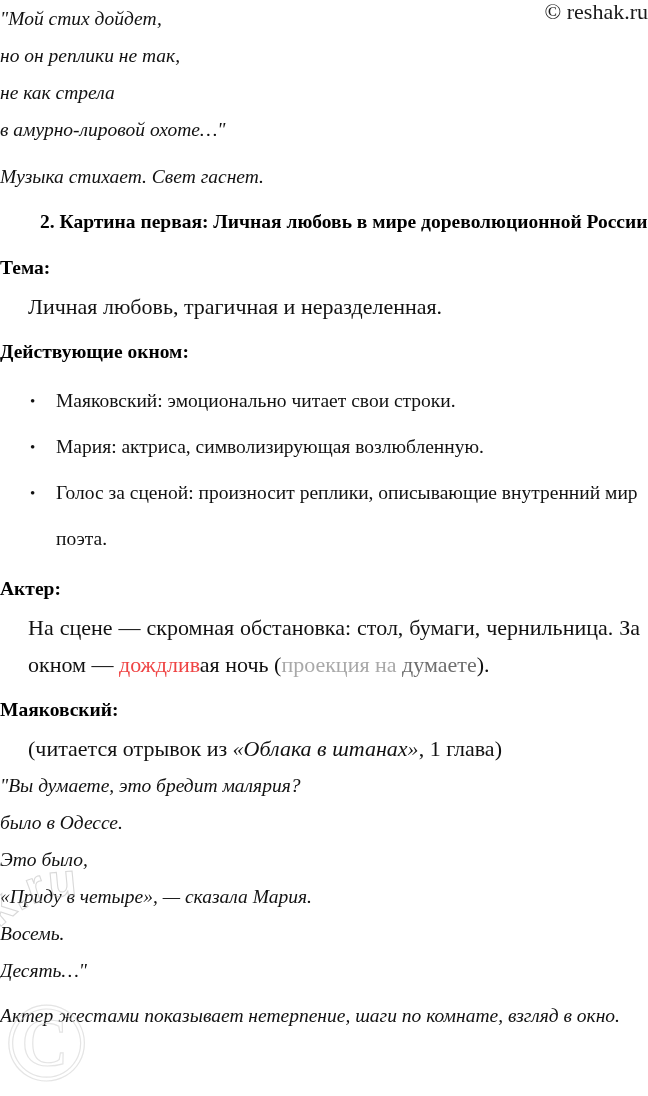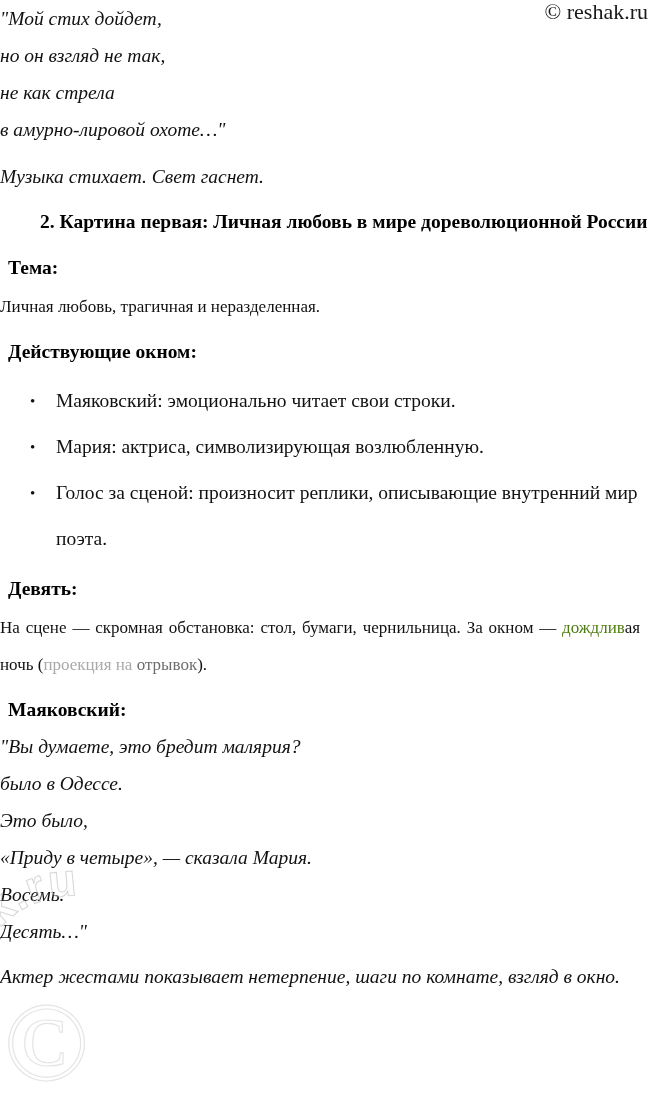"но он взгляд не так," p.verse { text: взгляд -> реплики }
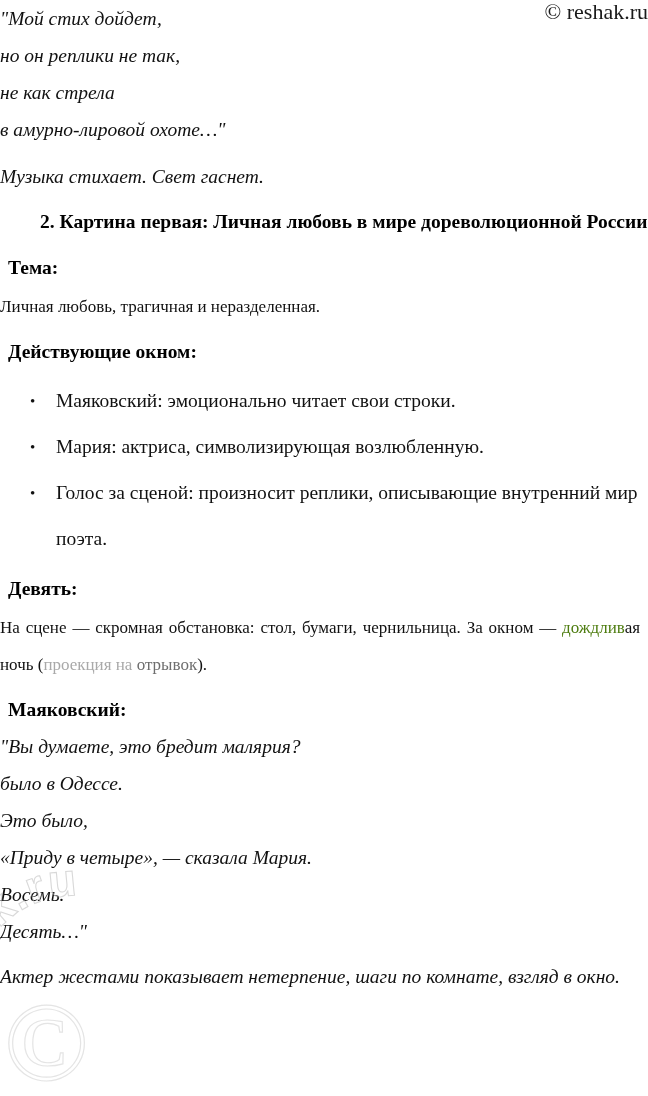"Тема:" .sub-label { margin: 9px 0 0 8px -> 9px 0 0 0 }
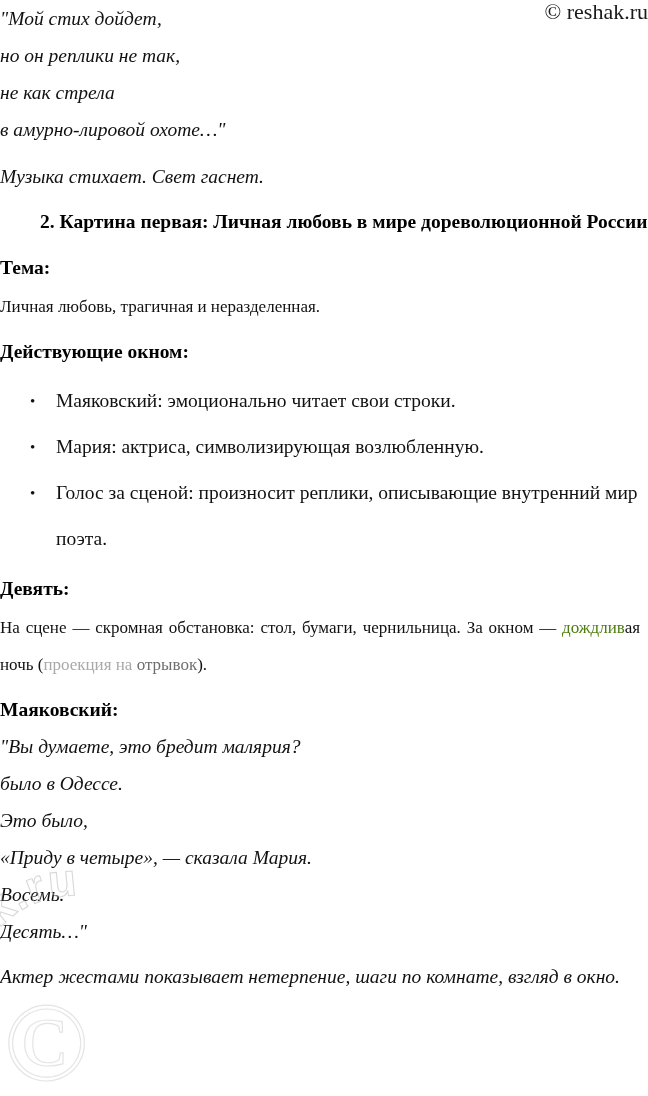"Личная любовь, трагичная и" .body-text { font-size: 17px -> 22px; padding-left: none -> 28px }
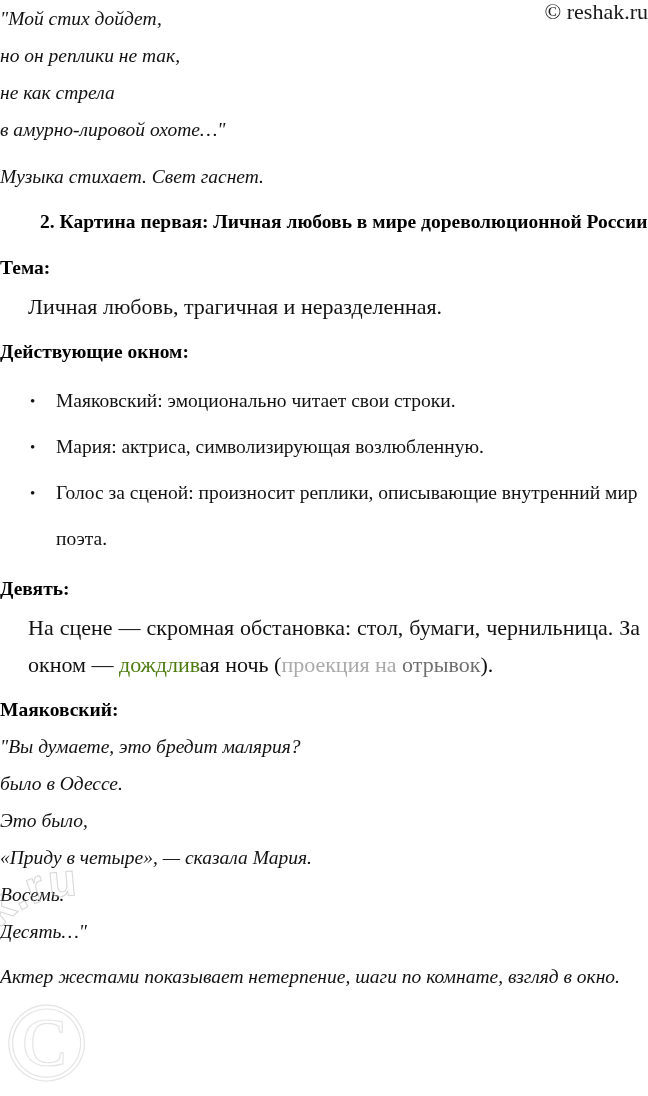"Девять:" p.sub-label { text: Девять -> Актер }
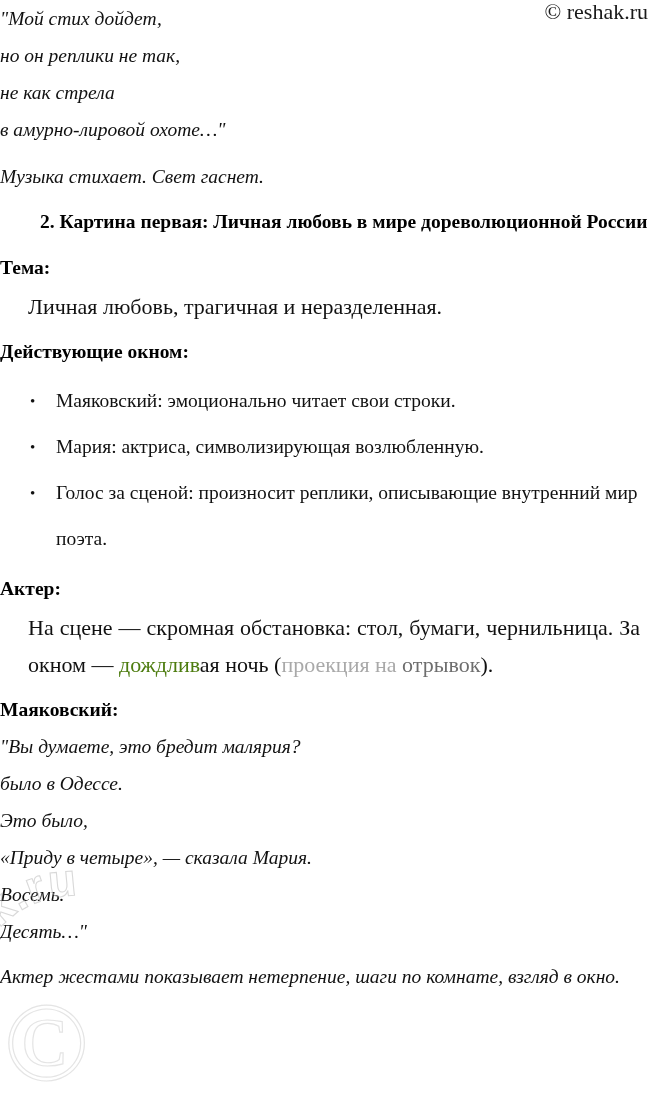"дождлив" .fade-1 { color: #4d7c0f -> #ef4444 }
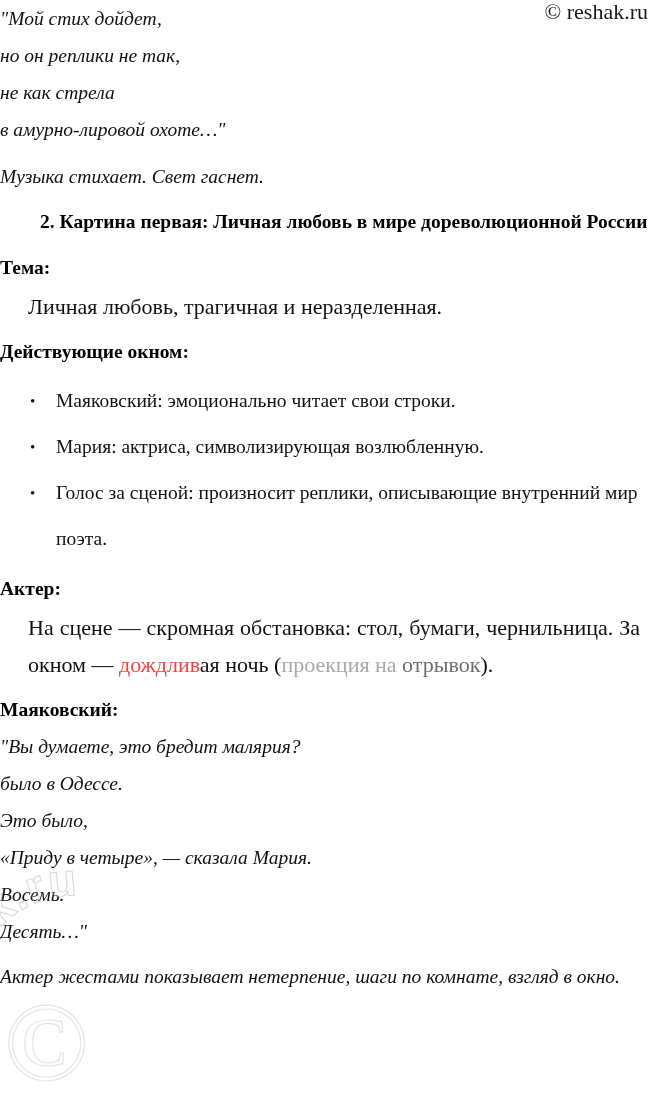"отрывок" span.fade-3 { text: отрывок -> думаете }
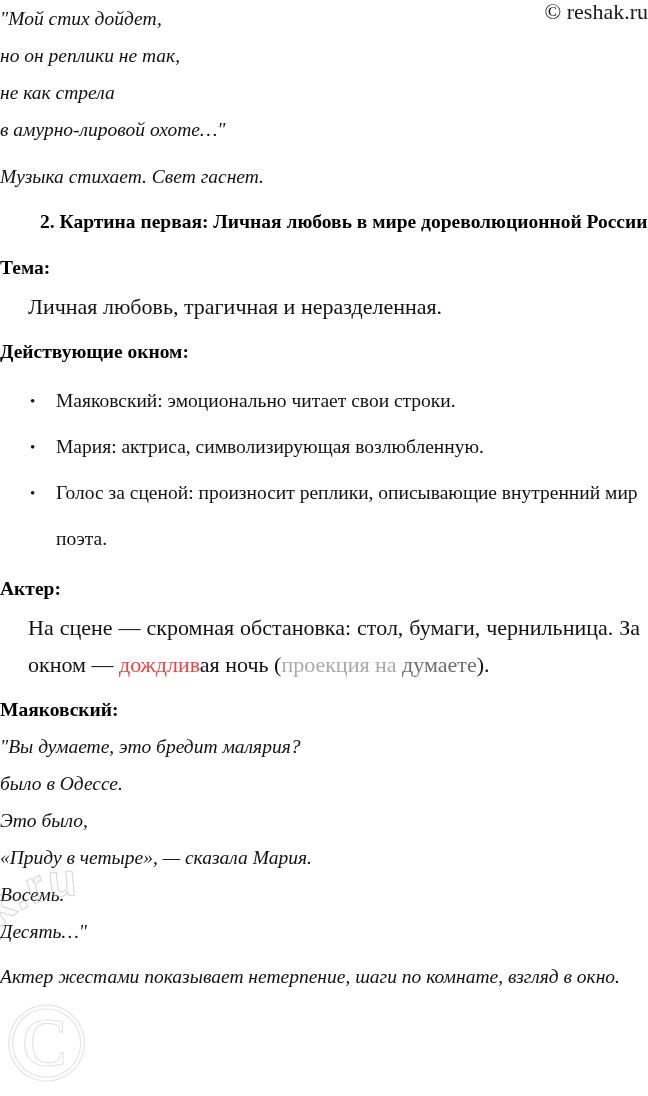"(читается отрывок из «Облака в" p.body-text { html: none -> <p><span>(читается отрывок из </span><span>«Облака в штанах»</span><span>, 1 глава)</span></p> }
